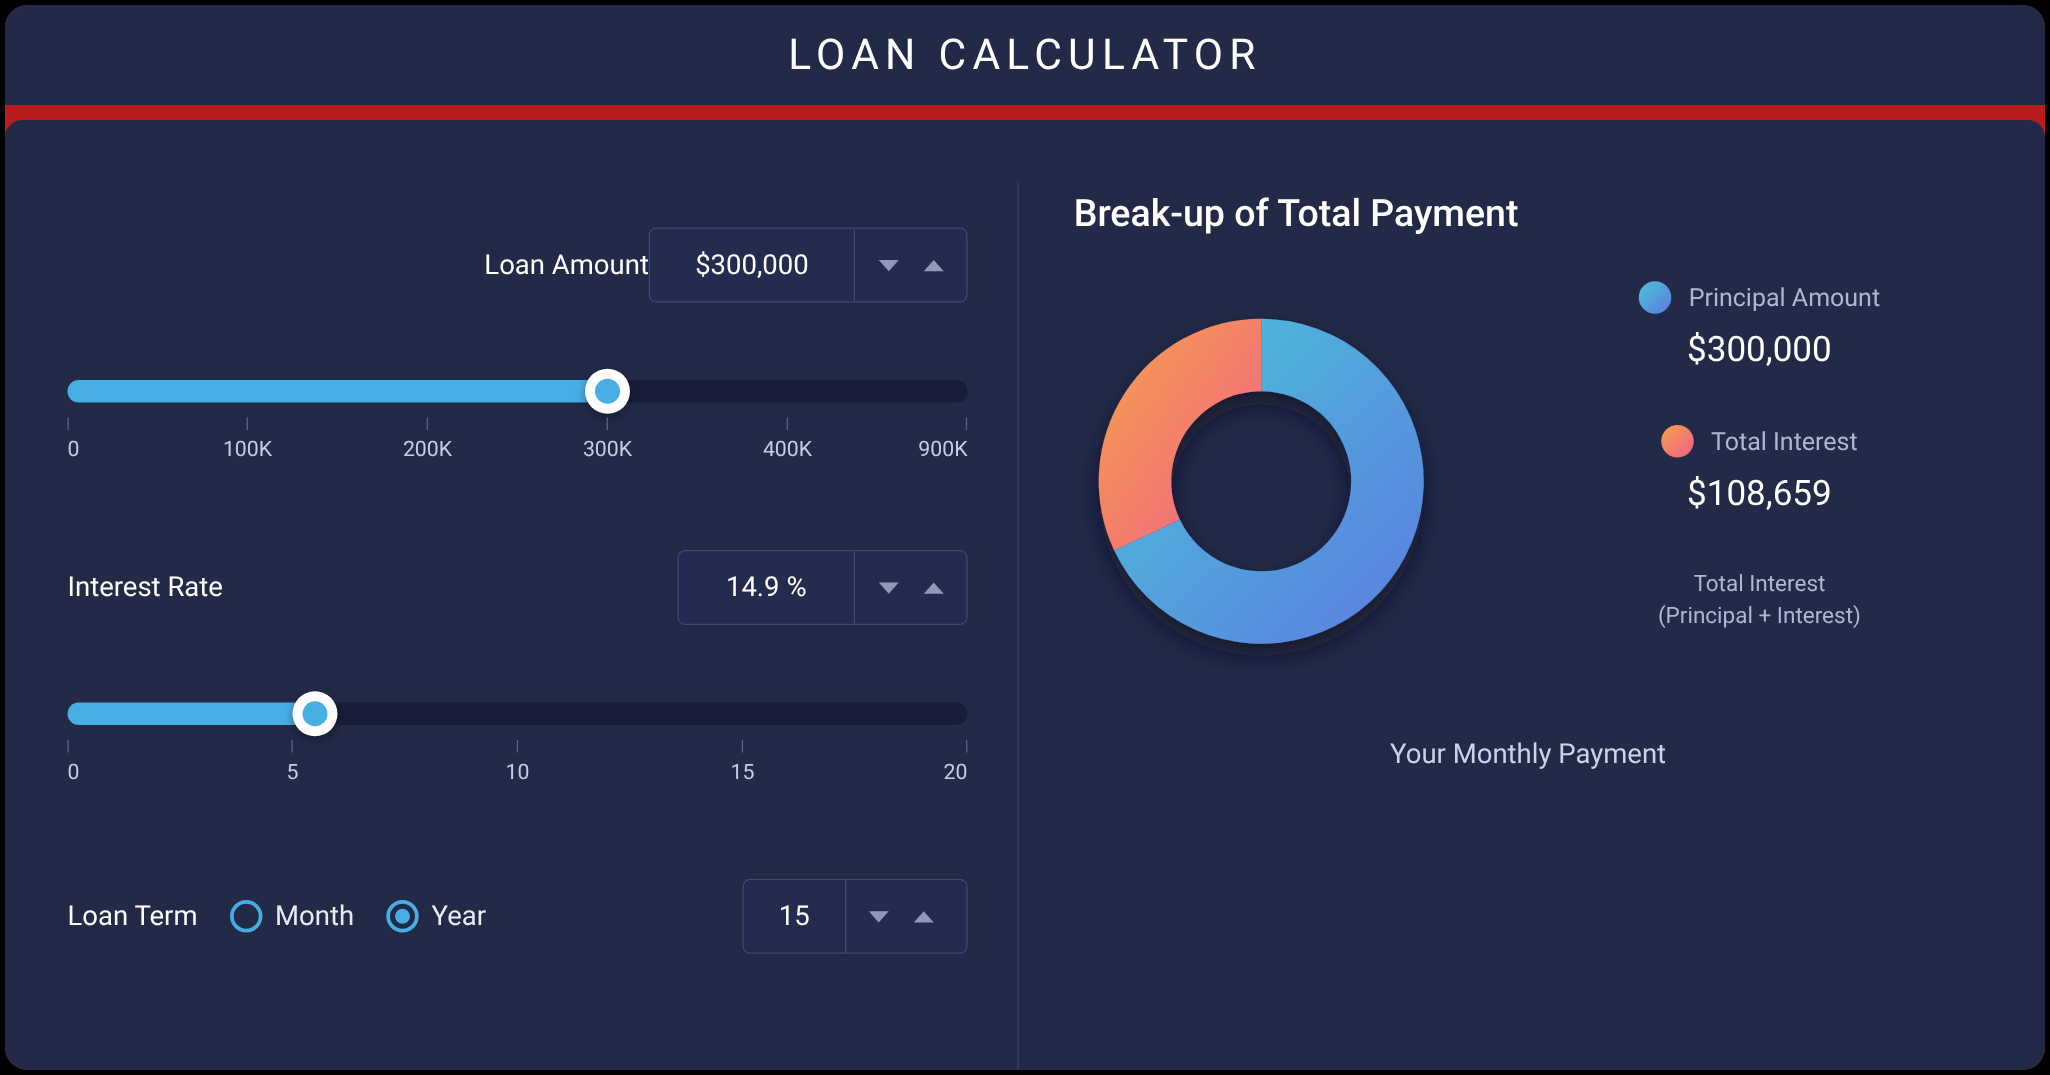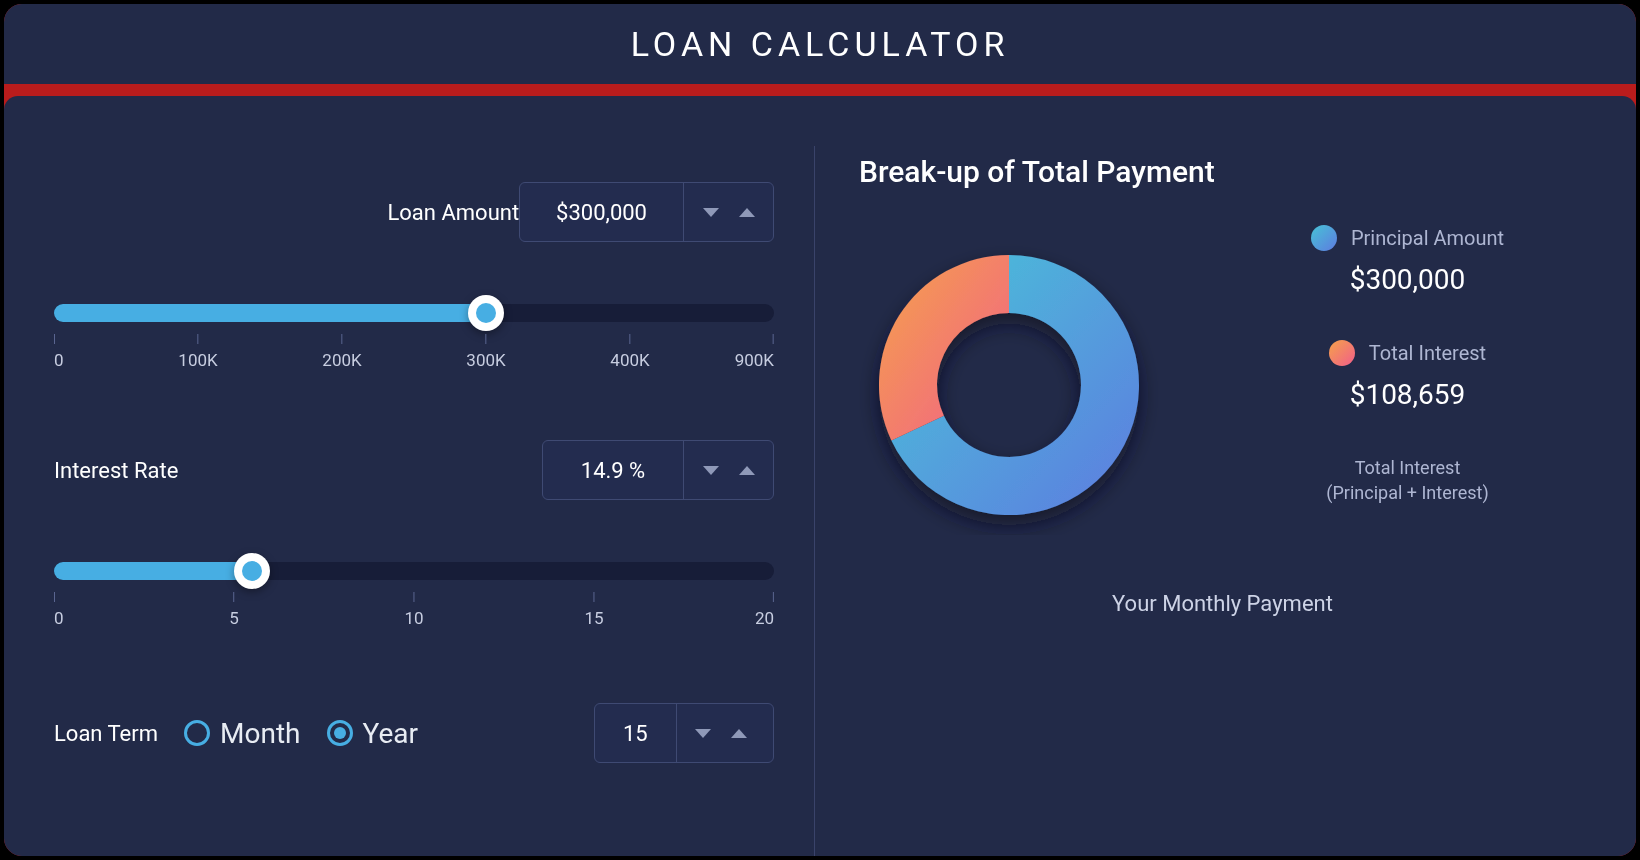"Month" .radio { font-size: 28px -> 22px }
